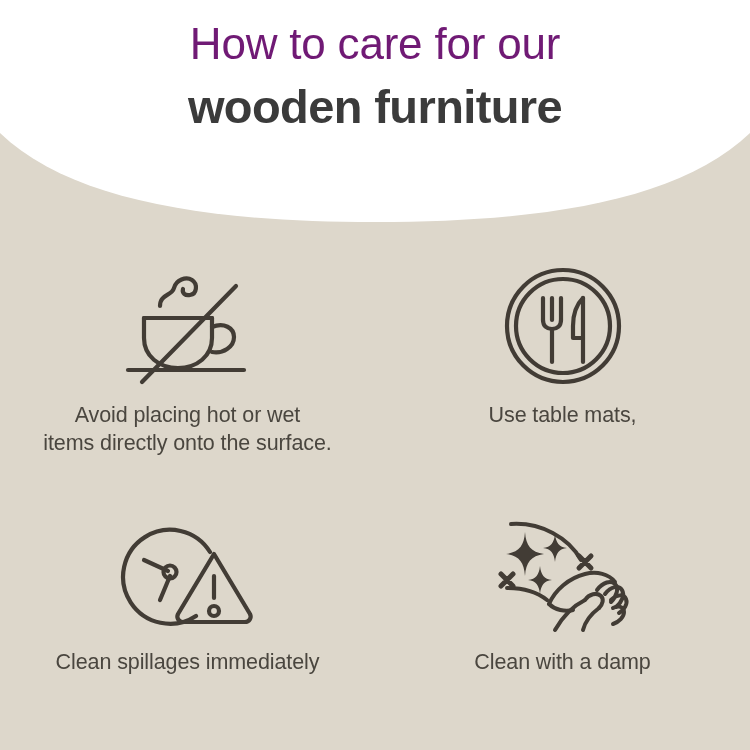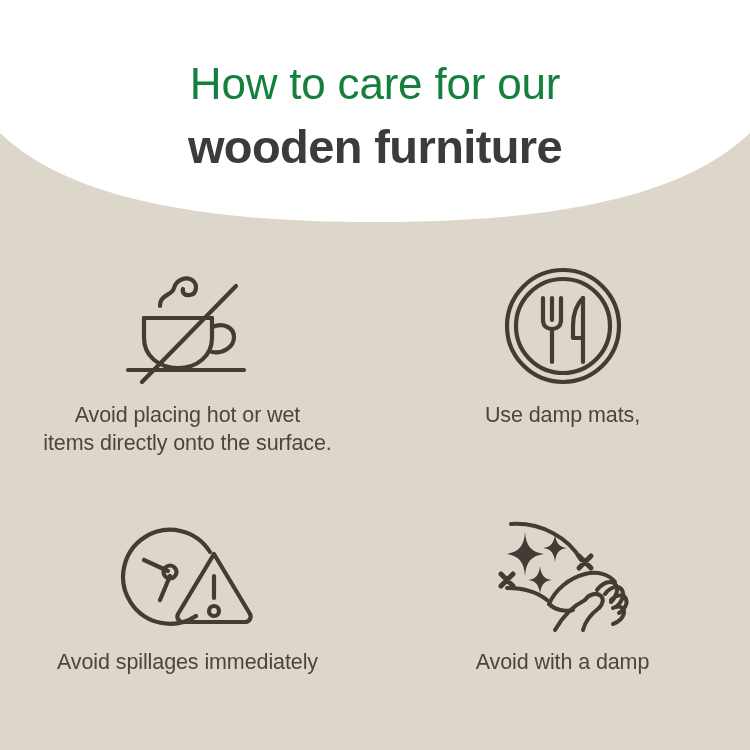"How to care for our" .title-line-1 { color: #15803d -> #701a75; padding-top: 62px -> 22px }
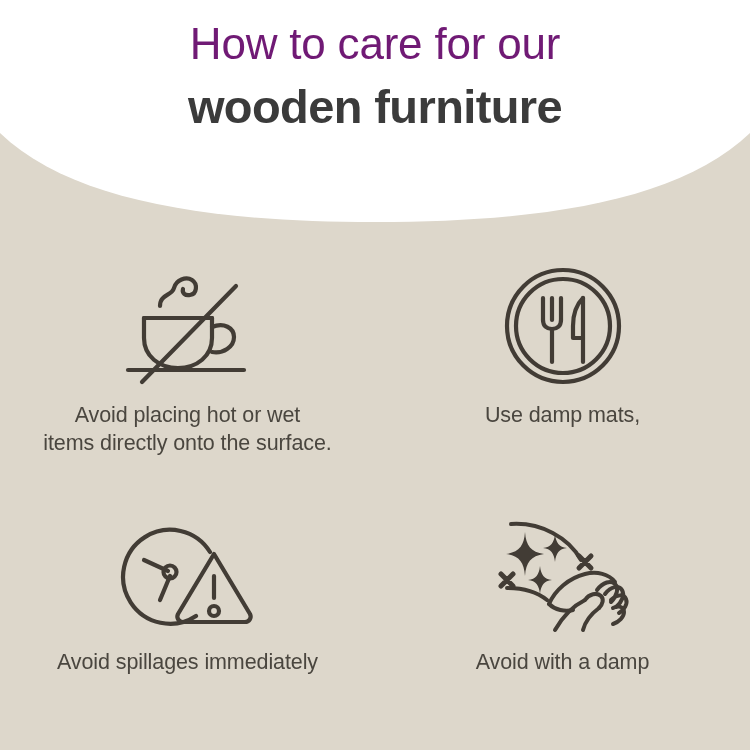"Use damp mats," span.cap-line { text: damp -> table }
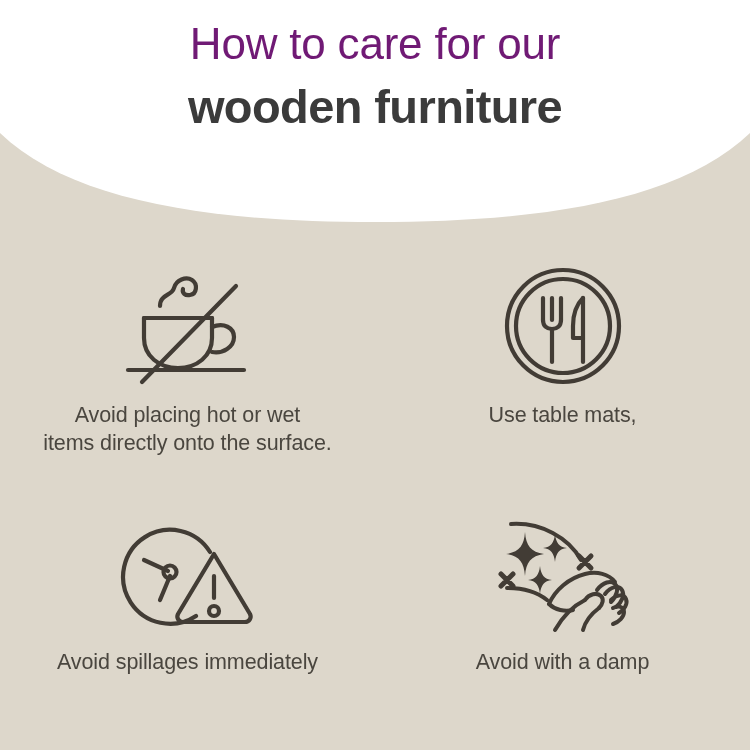"Avoid spillages immediately" span.cap-line { text: Avoid -> Clean }
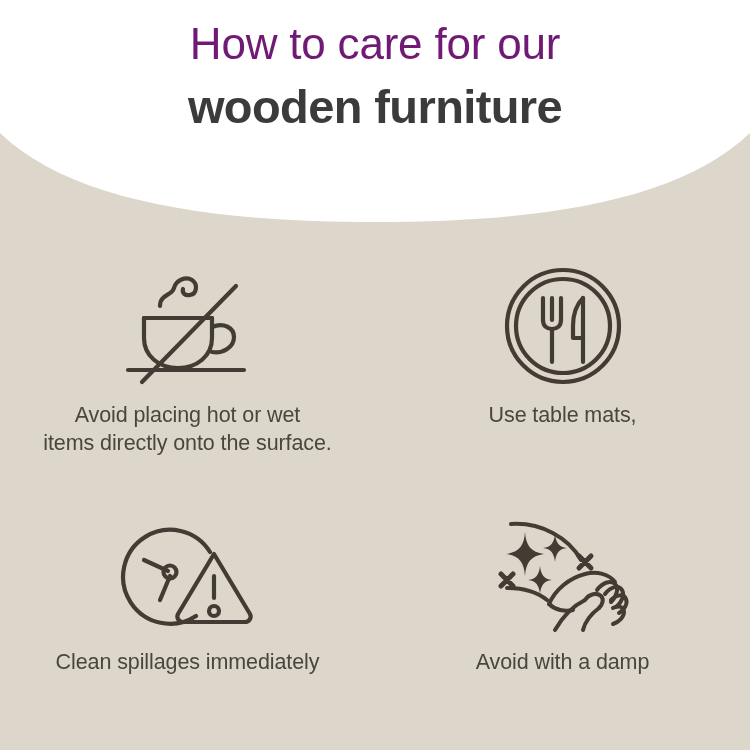"Avoid with a damp" span.cap-line { text: Avoid -> Clean }
